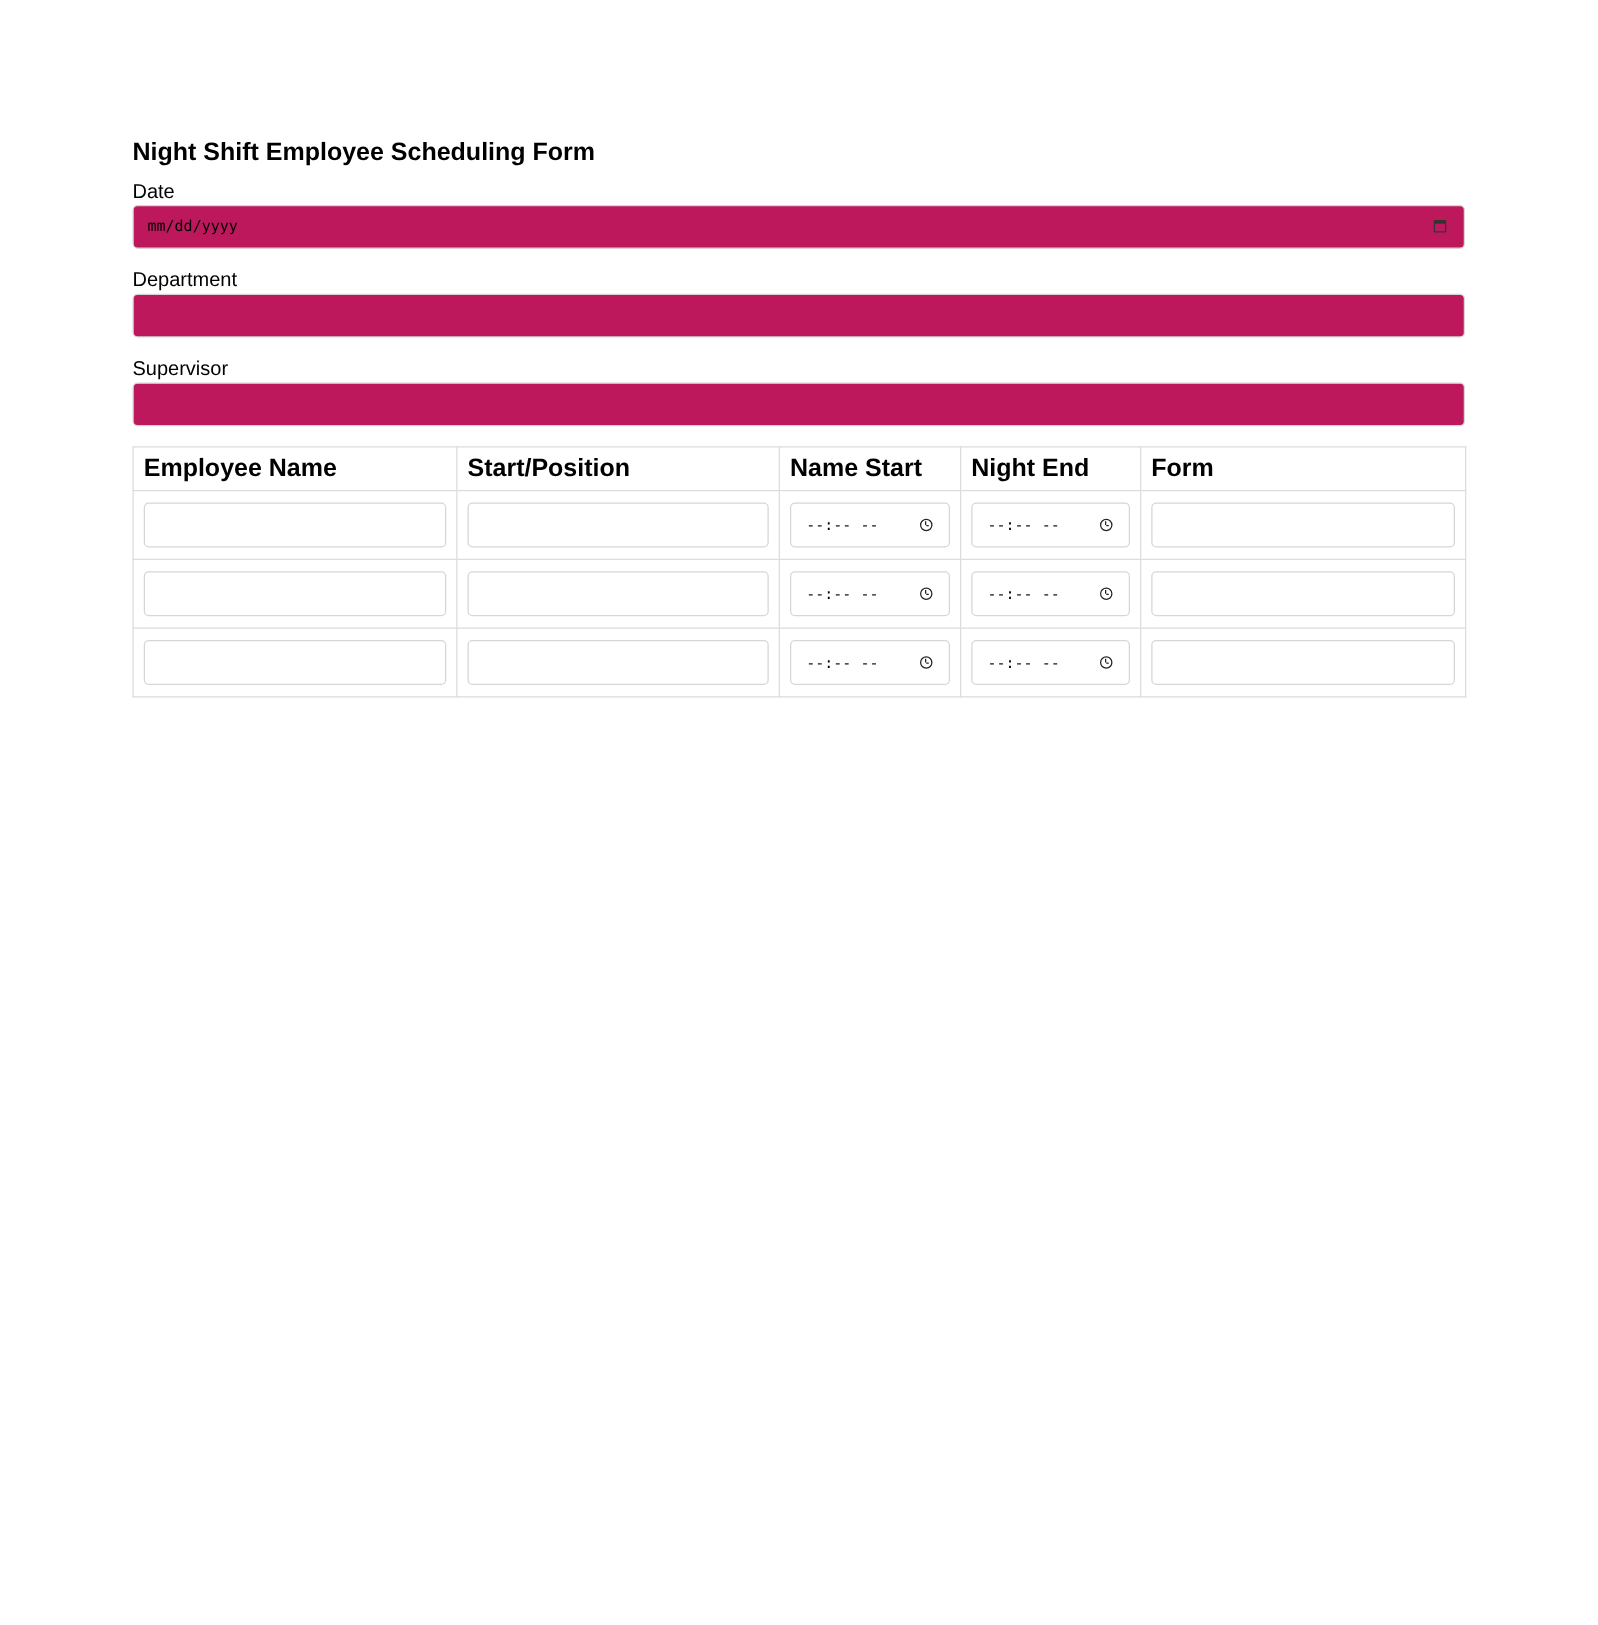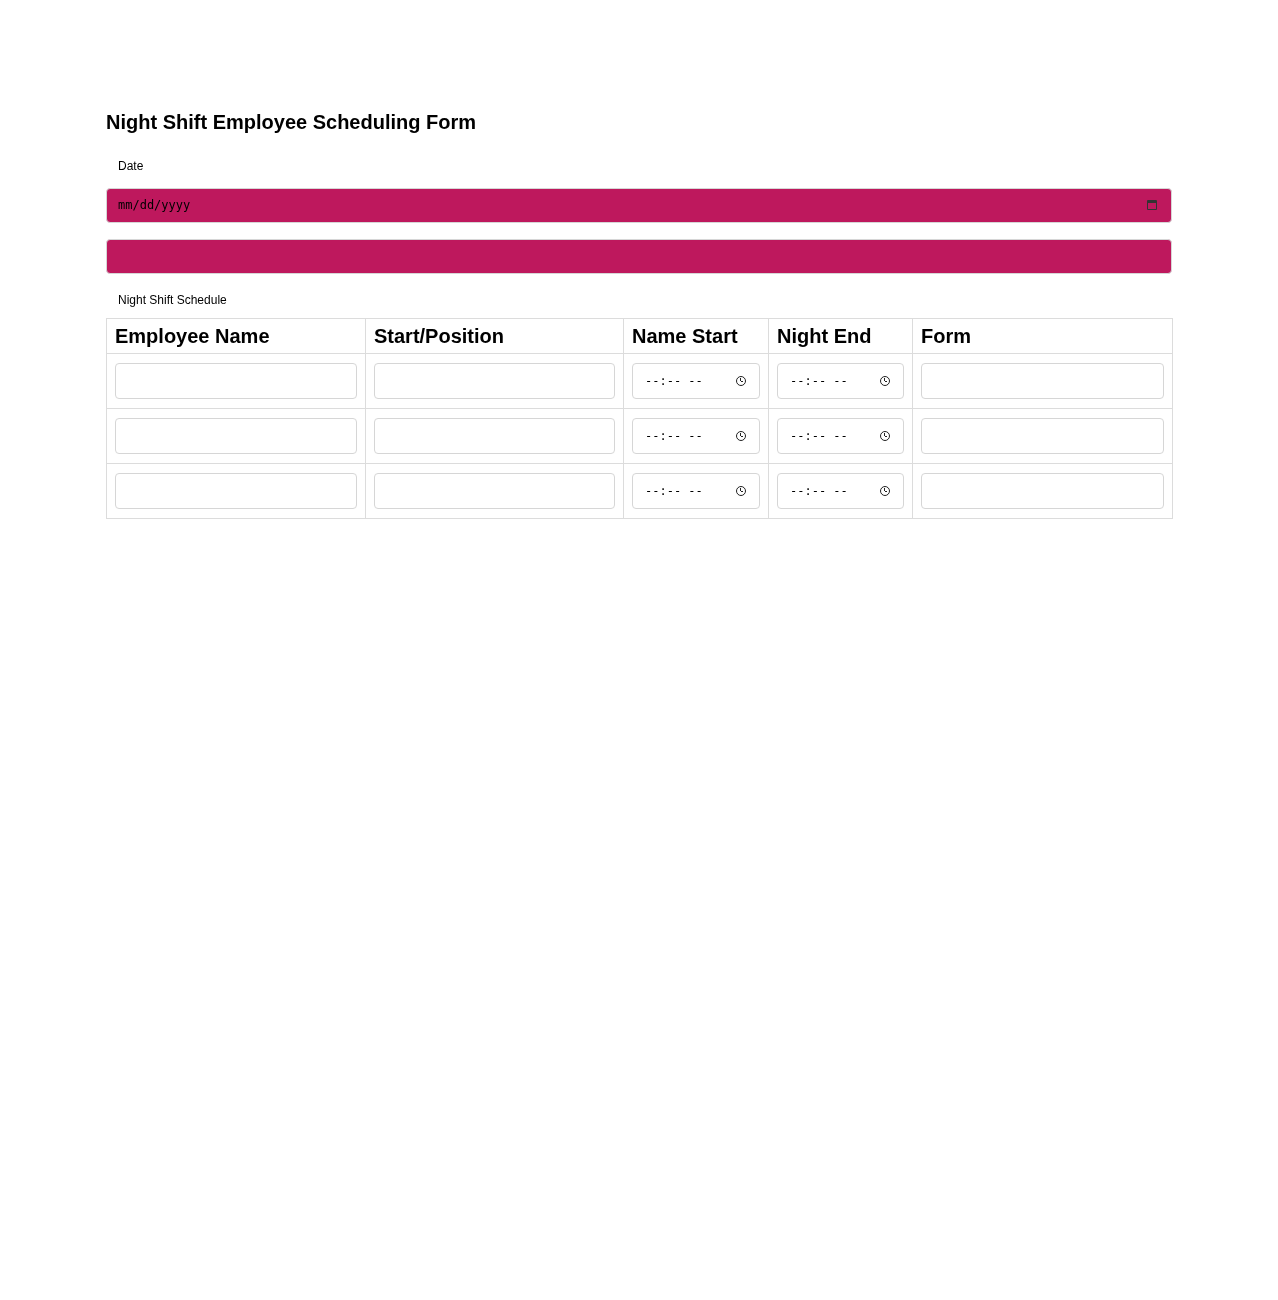"Date" label.lbl { font-size: 12px -> 16px; margin: 12px -> 0 }
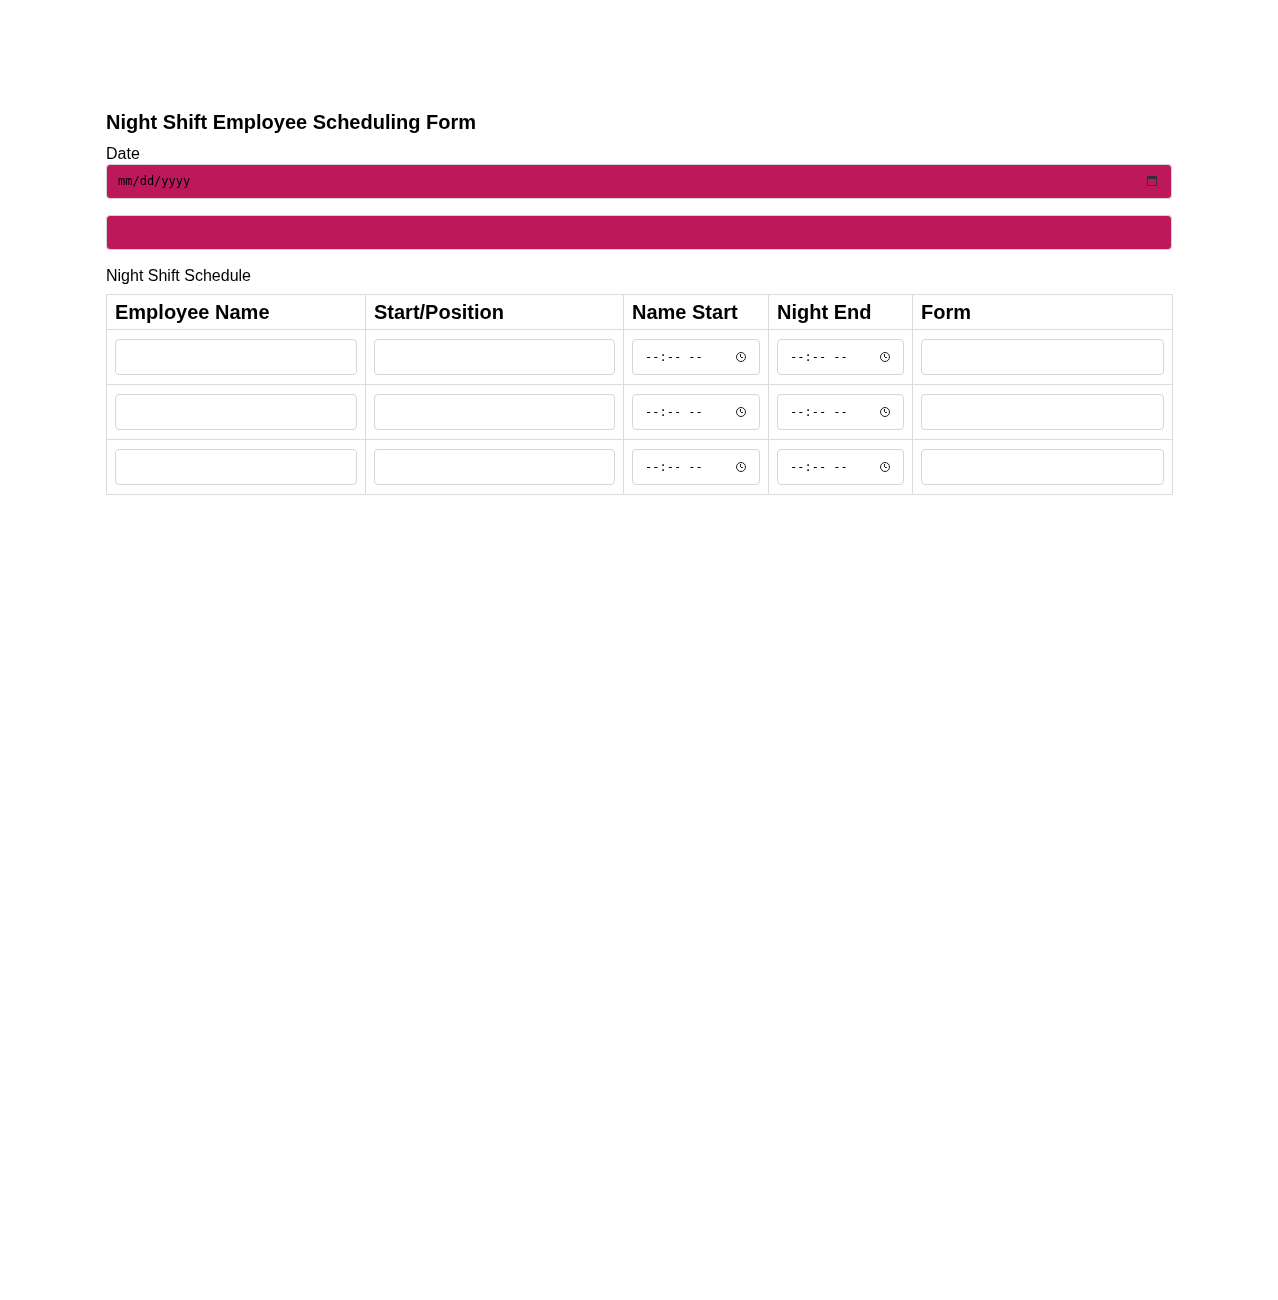"Department" label.lbl { html: none -> <label>Department</label> }
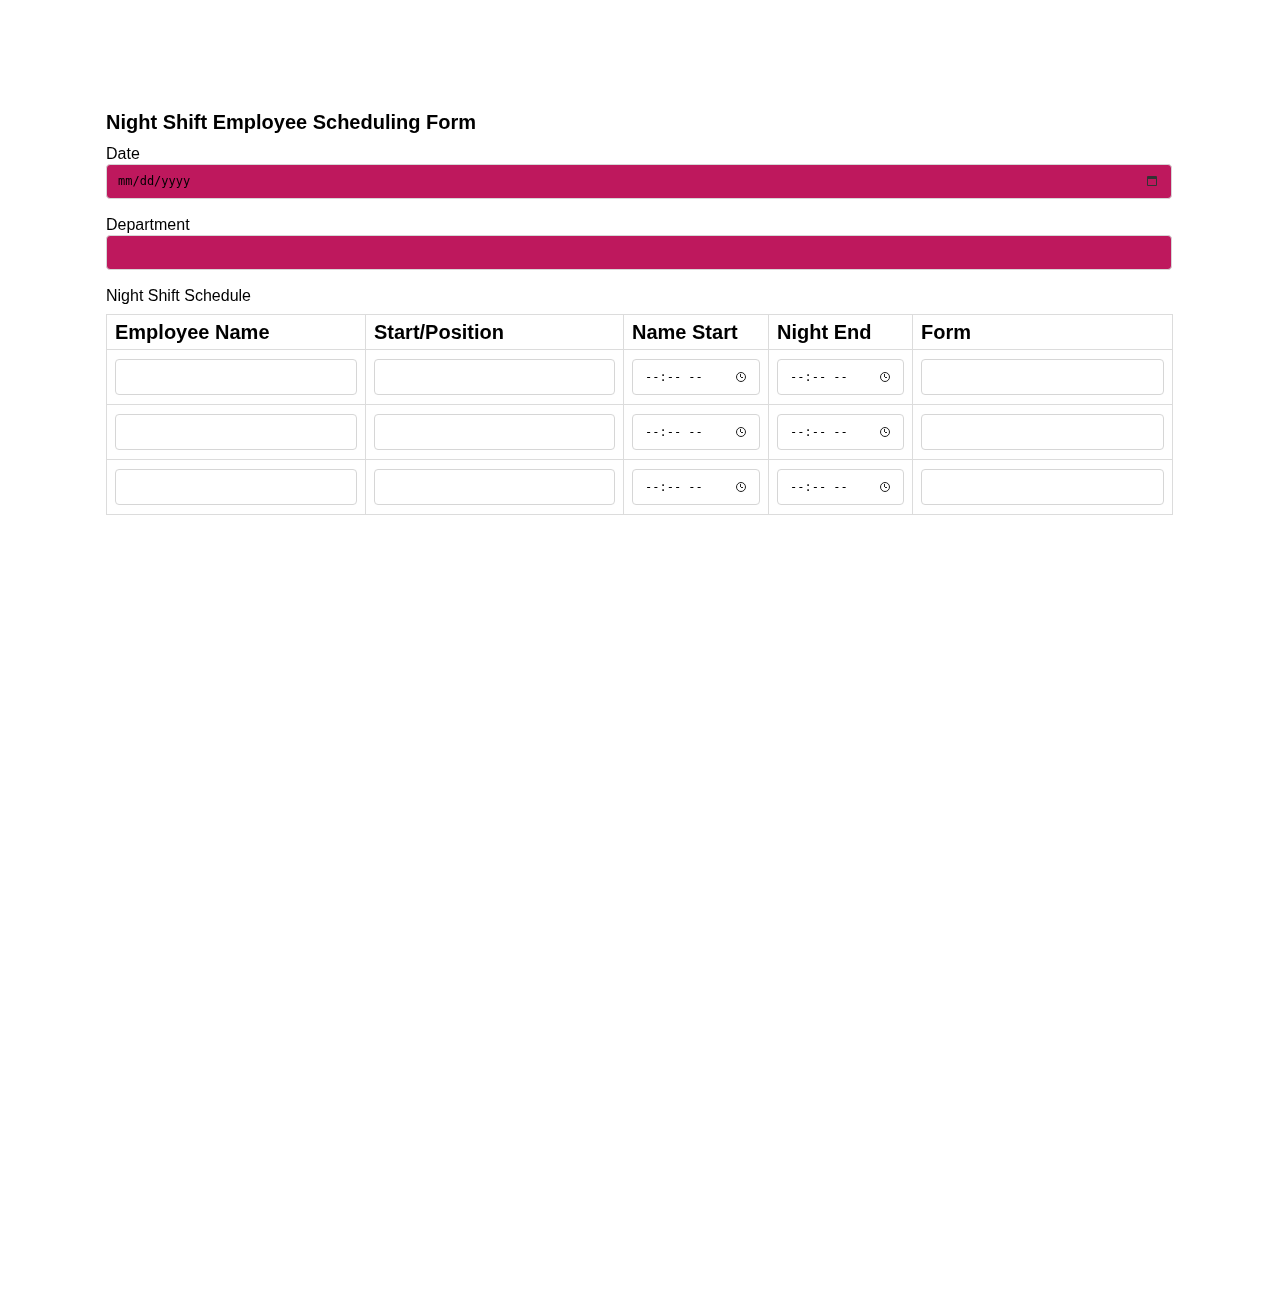"Supervisor" div.field { html: none -> <div> <label>Supervisor</label> <div></div> </div> }
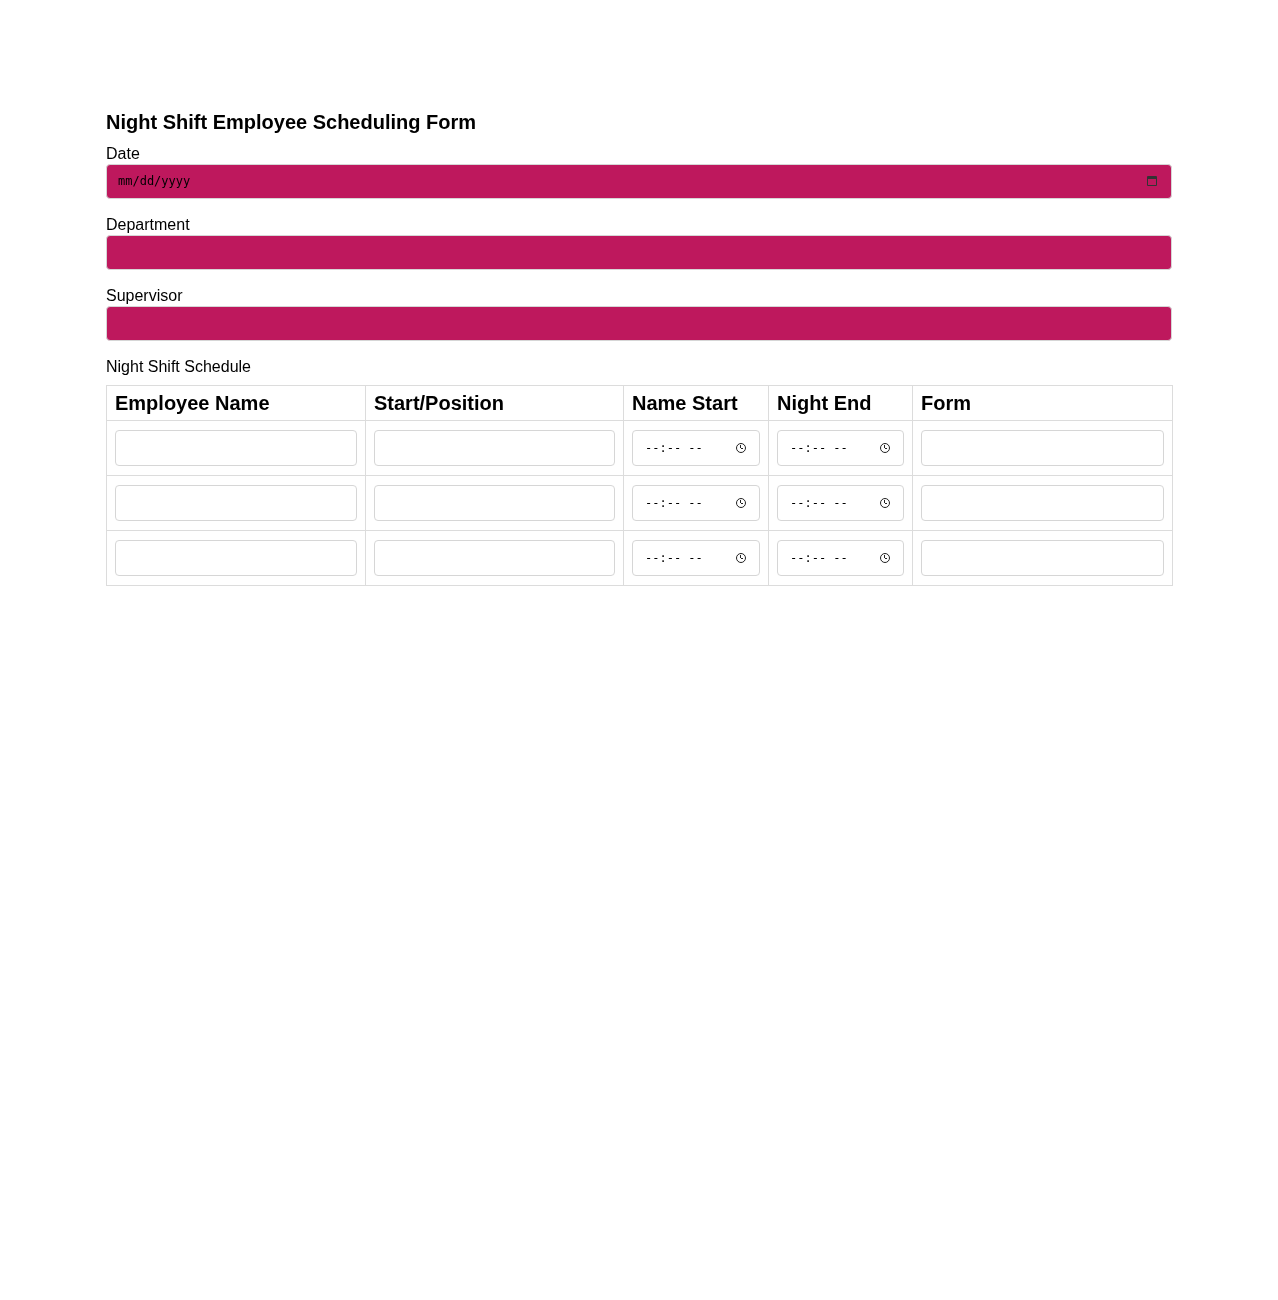"Night Shift Schedule" label.lbl { html: <label>Night Shift Schedule</label> -> none }
